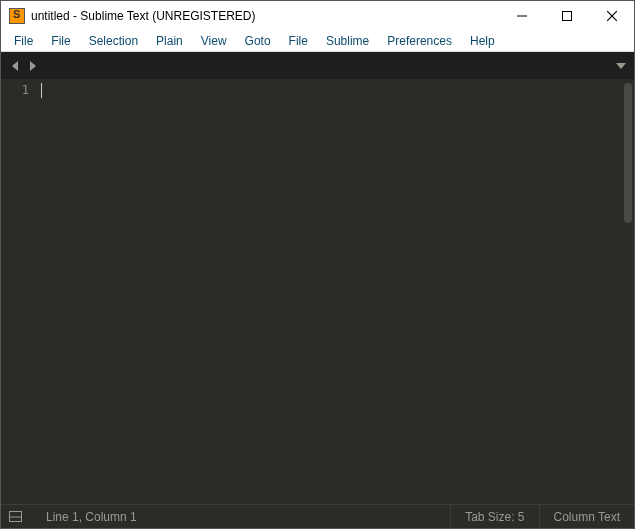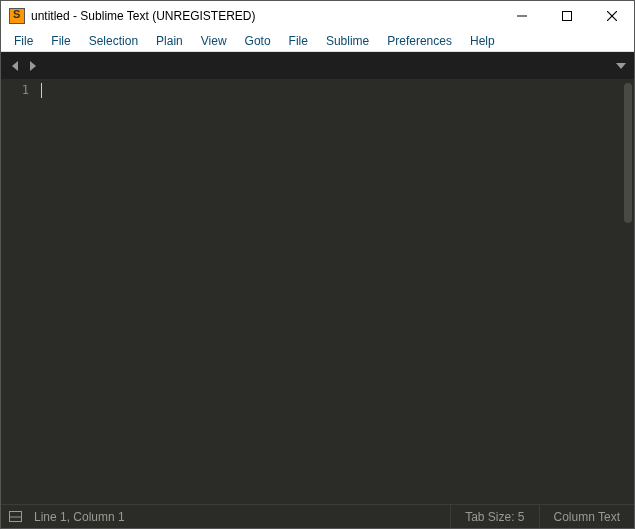"Line 1, Column 1" .status-left { gap: 12px -> 24px }
